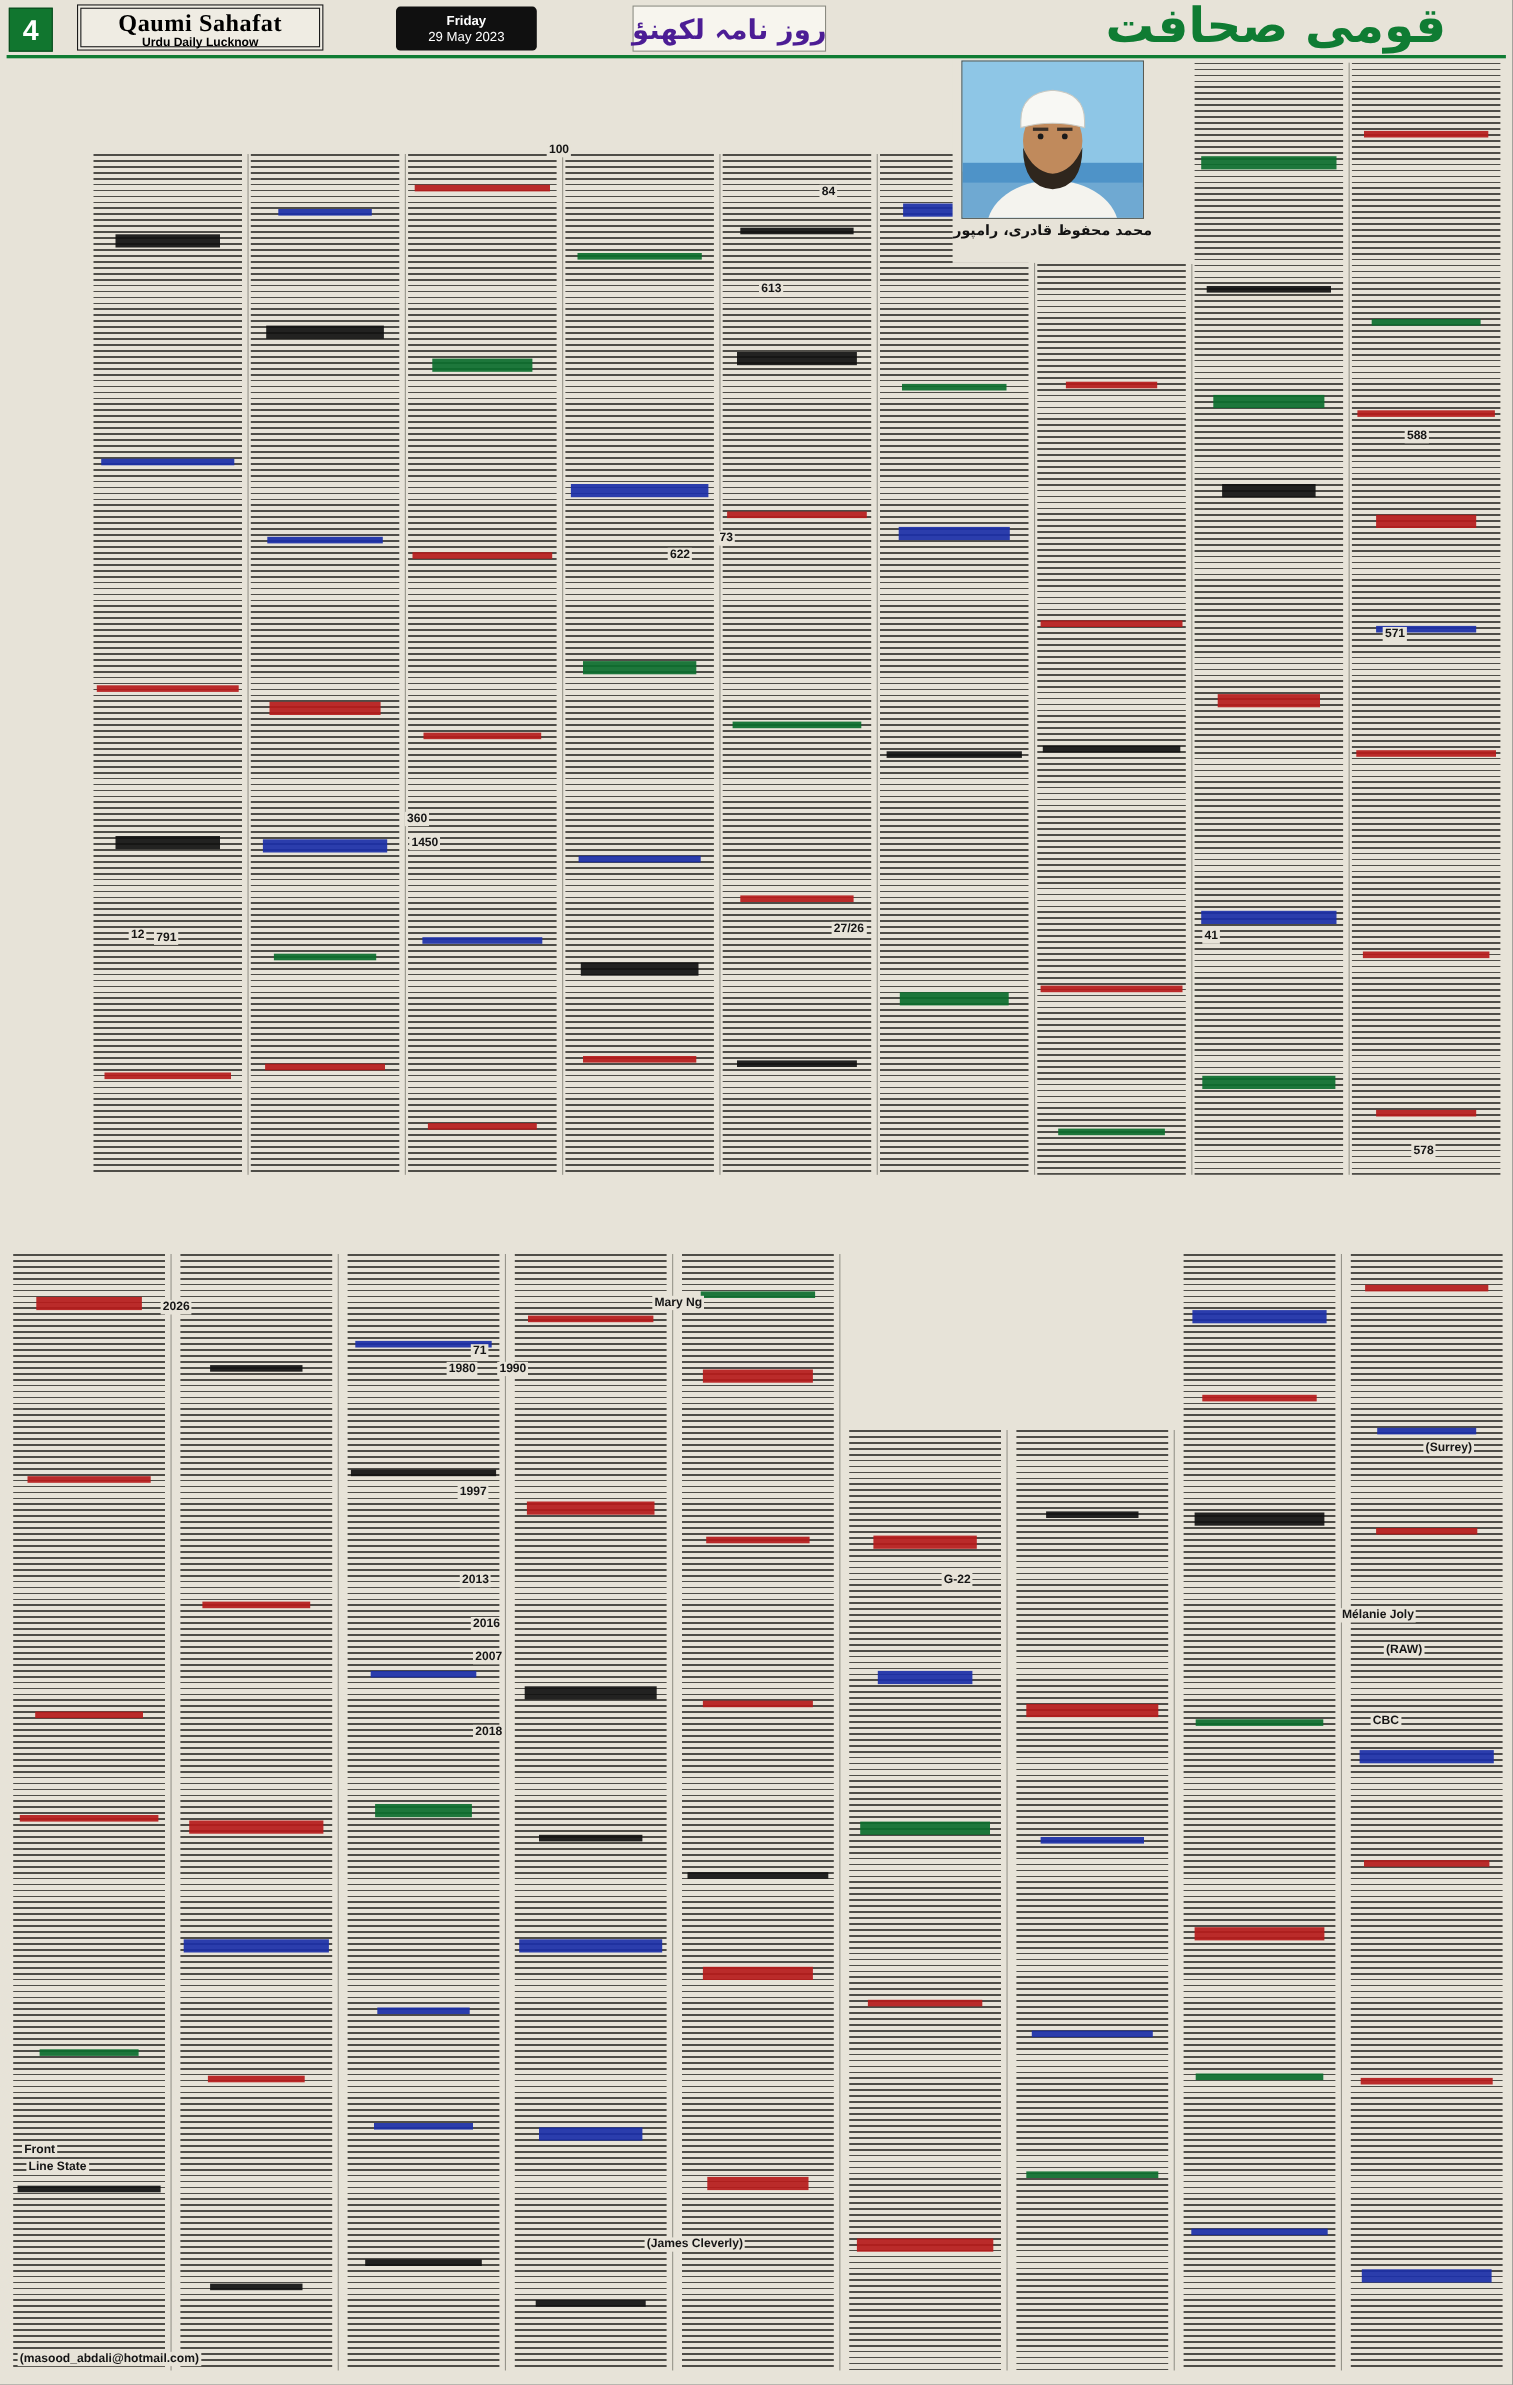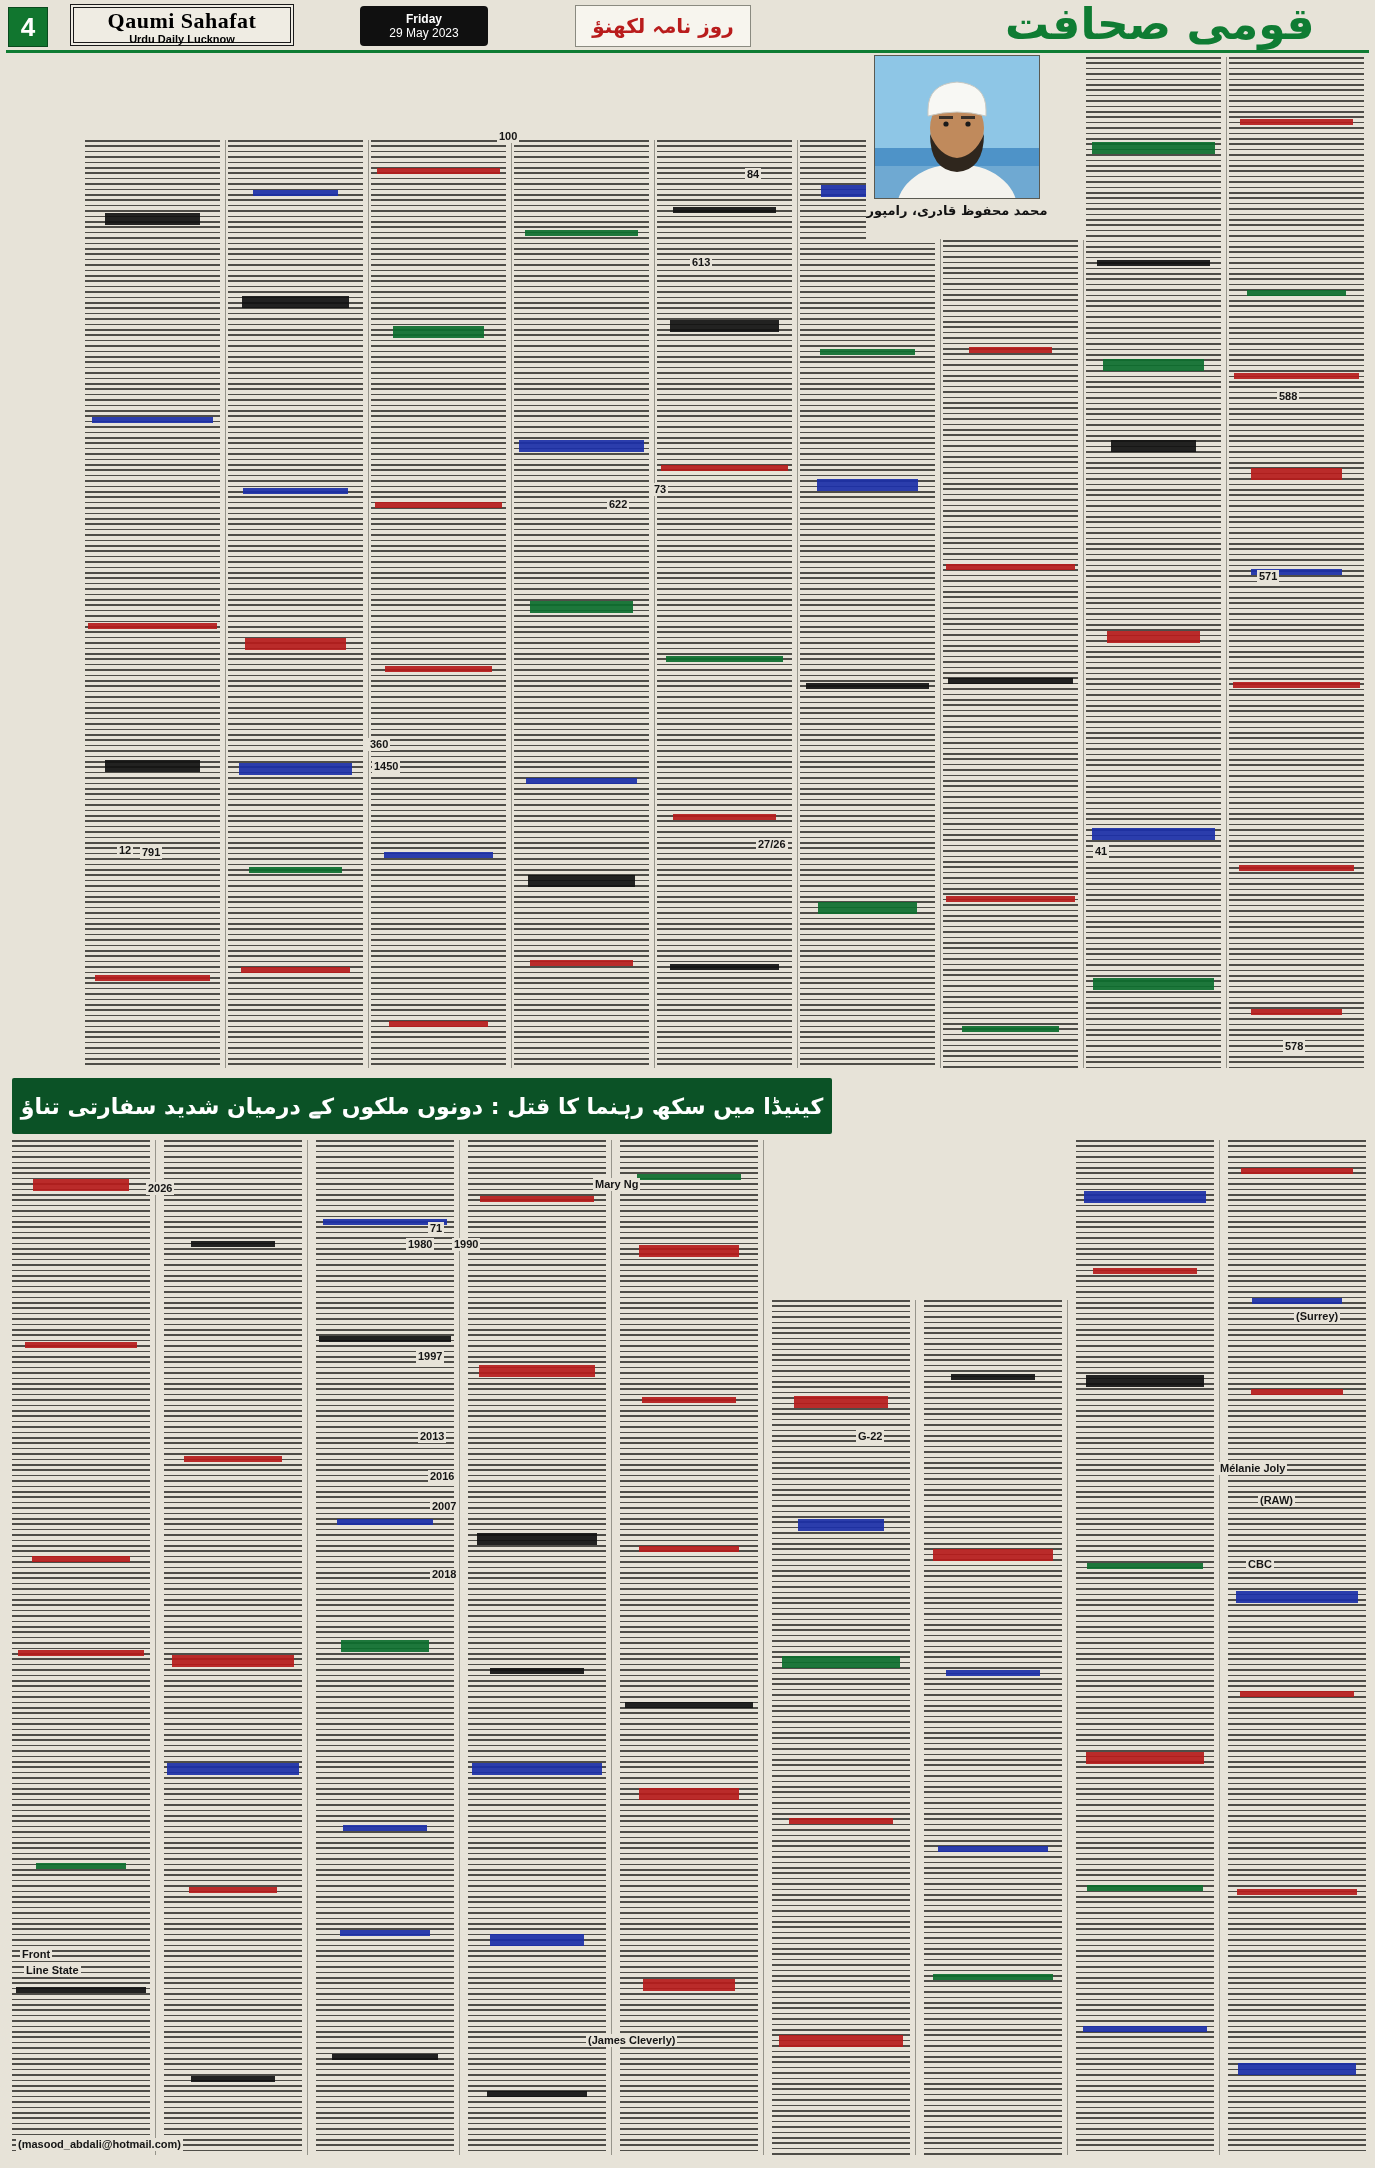"روز نامہ لکھنؤ" .callig { color: #b91c1c -> #4c1d95; font-size: 20px -> 25px }
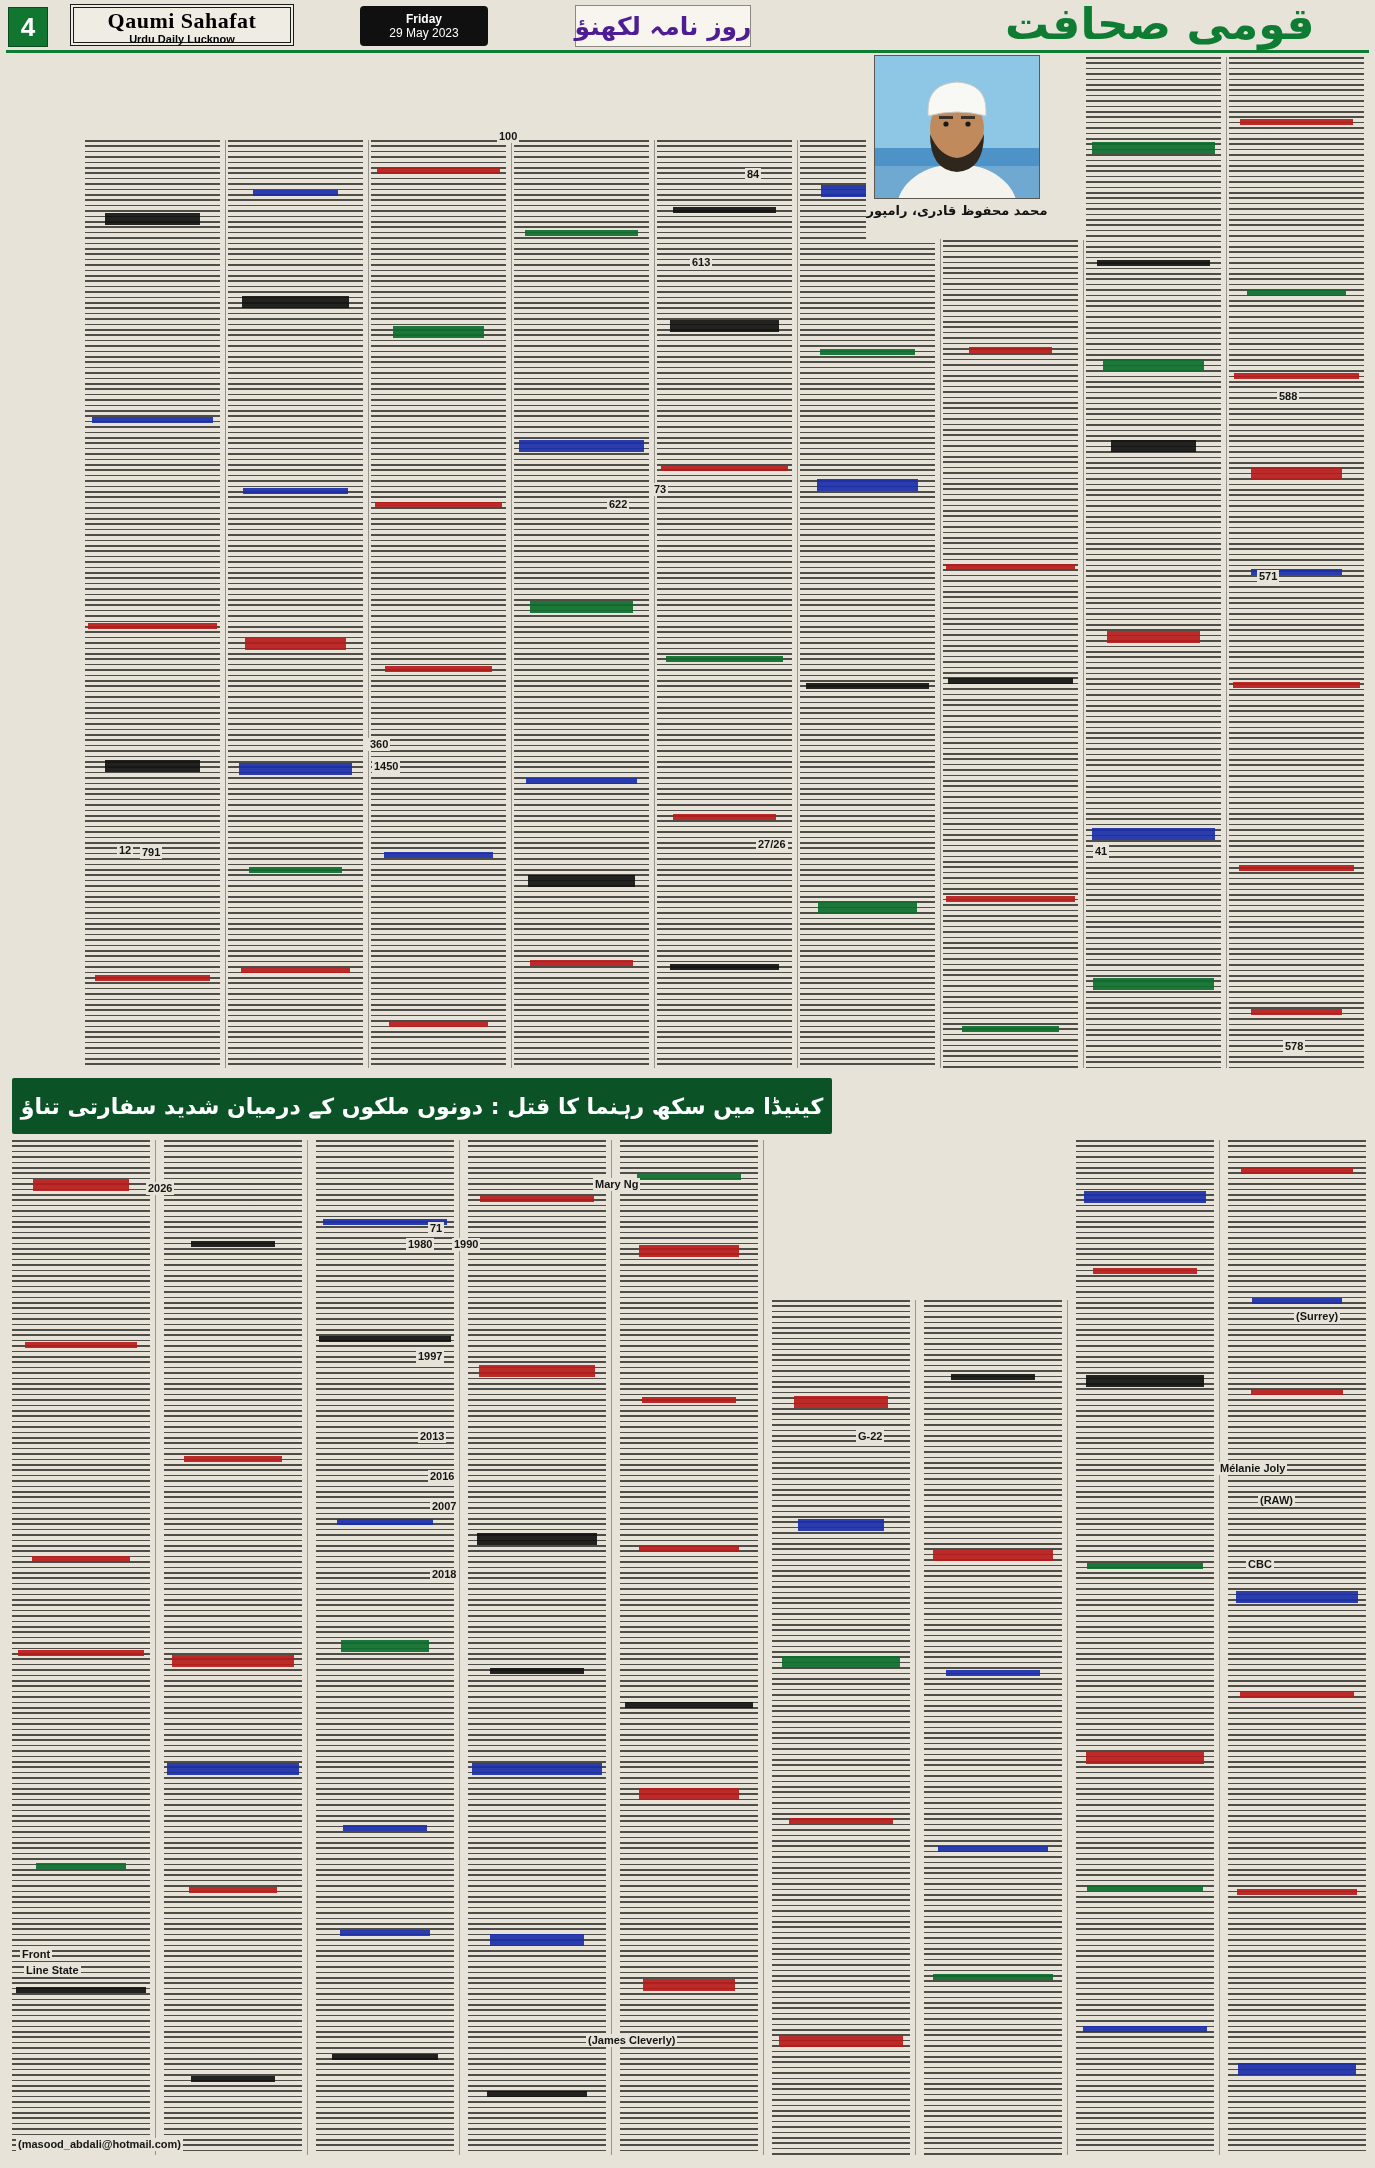"کینیڈا میں سکھ رہنما کا" div.headline2 { html: <div>کینیڈا میں سکھ رہنما کا قتل : دونوں ملکوں کے درمیان شدید سفارتی تناؤ</div> -> none }
